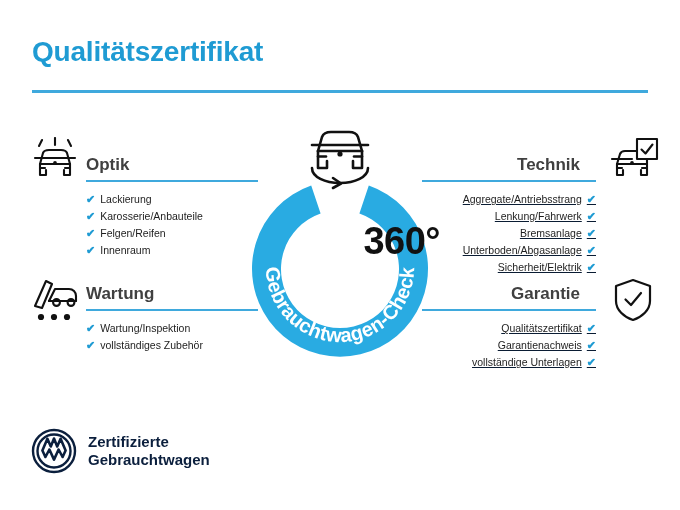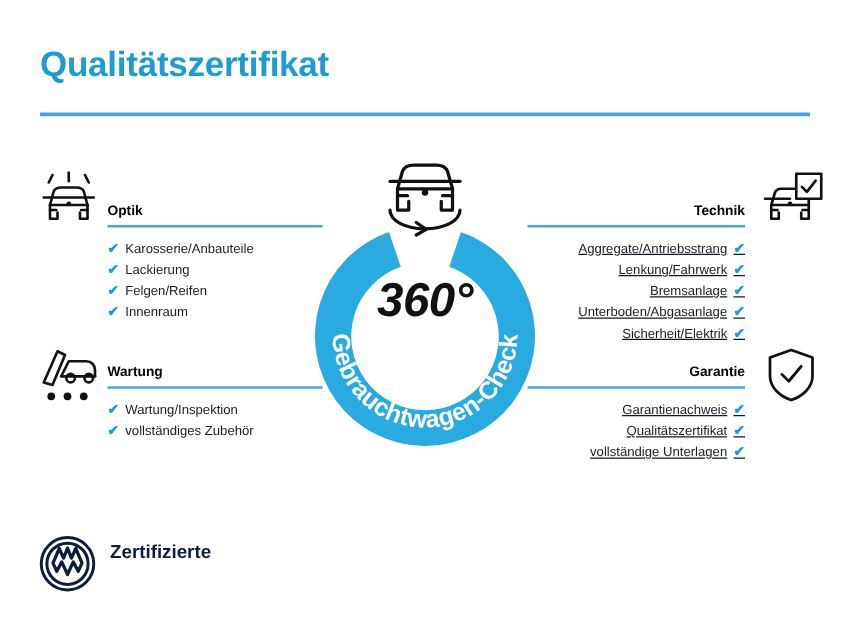"Optik" .sec-title { color: #000000 -> #404040; font-size: 11px -> 17px }
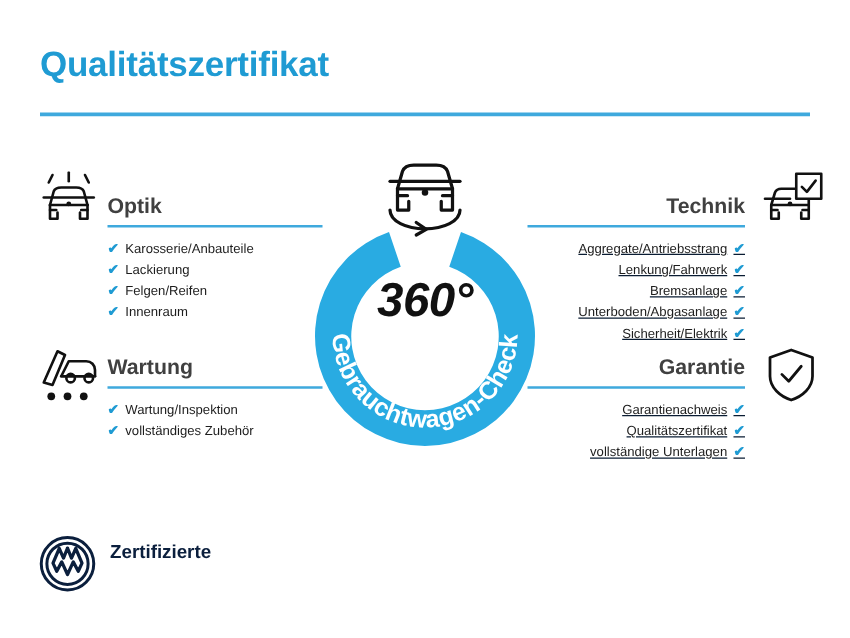"Technik" .right .sec-title { right: 0 -> 16px }
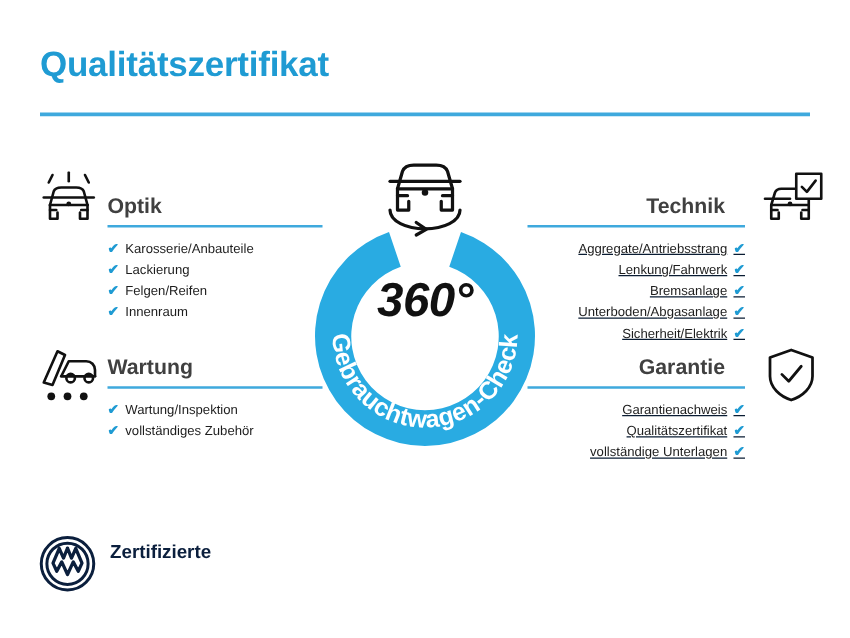"✔ Karosserie/Anbauteile" li { order: before "✔ Lackierung" -> after "✔ Lackierung" }
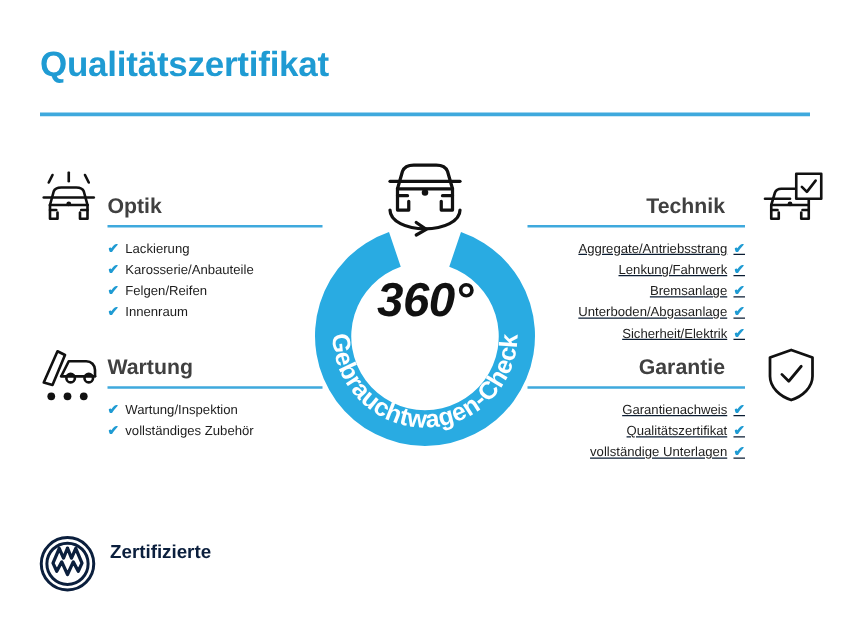"360°" #badge-number { font-style: italic -> none; text-align: center -> right }
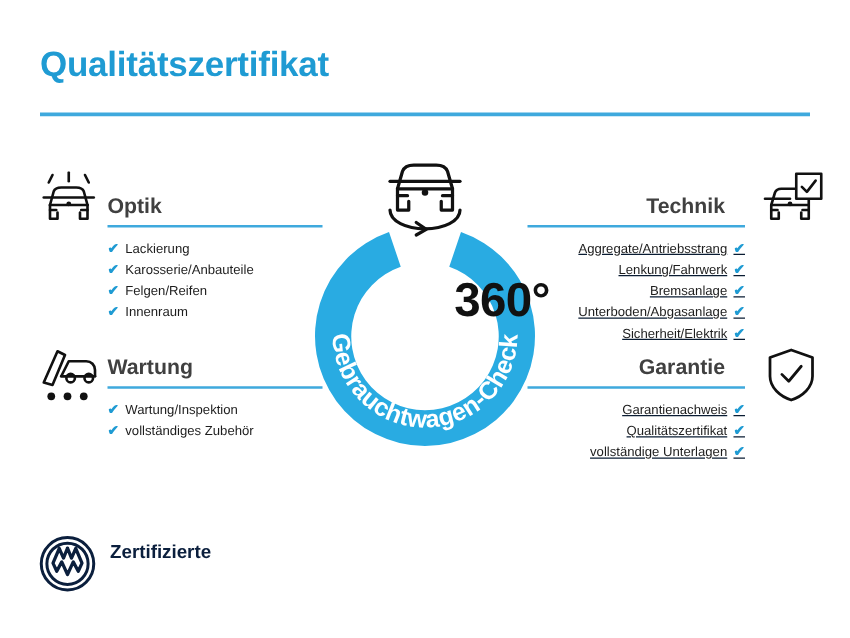"Garantienachweis ✔" li { order: before "Qualitätszertifikat ✔" -> after "Qualitätszertifikat ✔" }
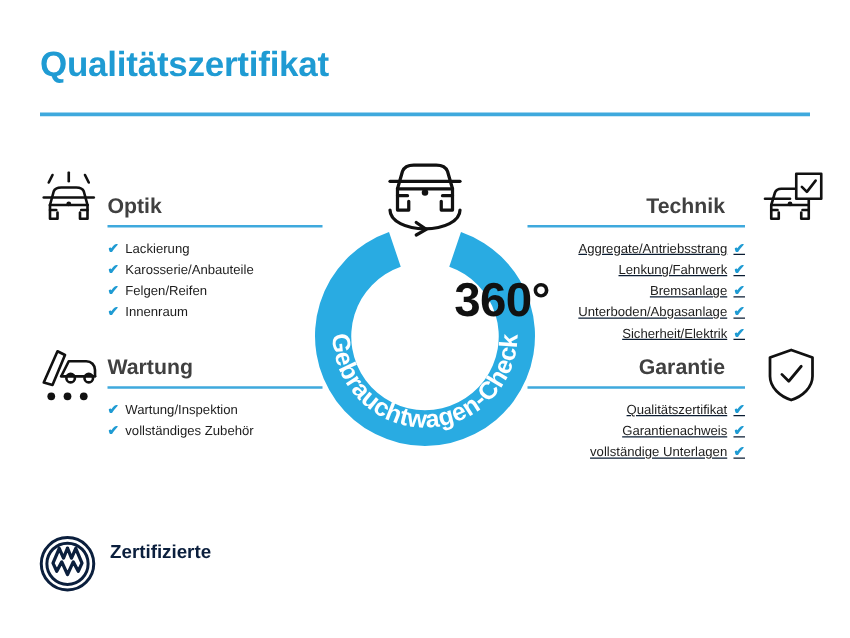"Gebrauchtwagen" div { html: none -> <div>Gebrauchtwagen</div> }
